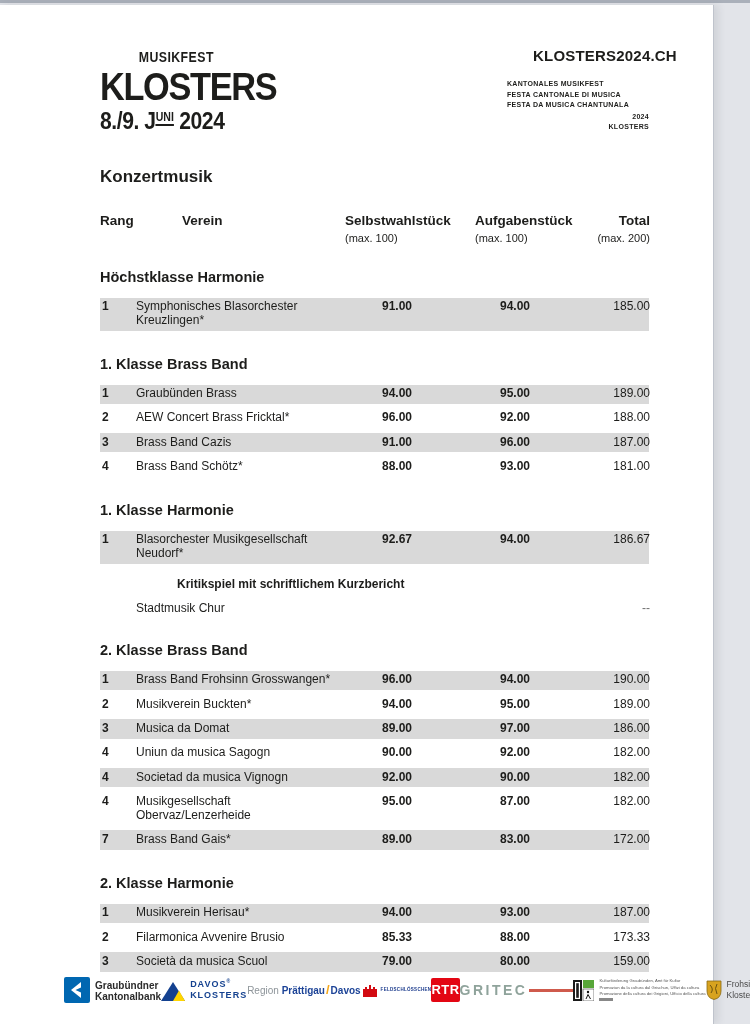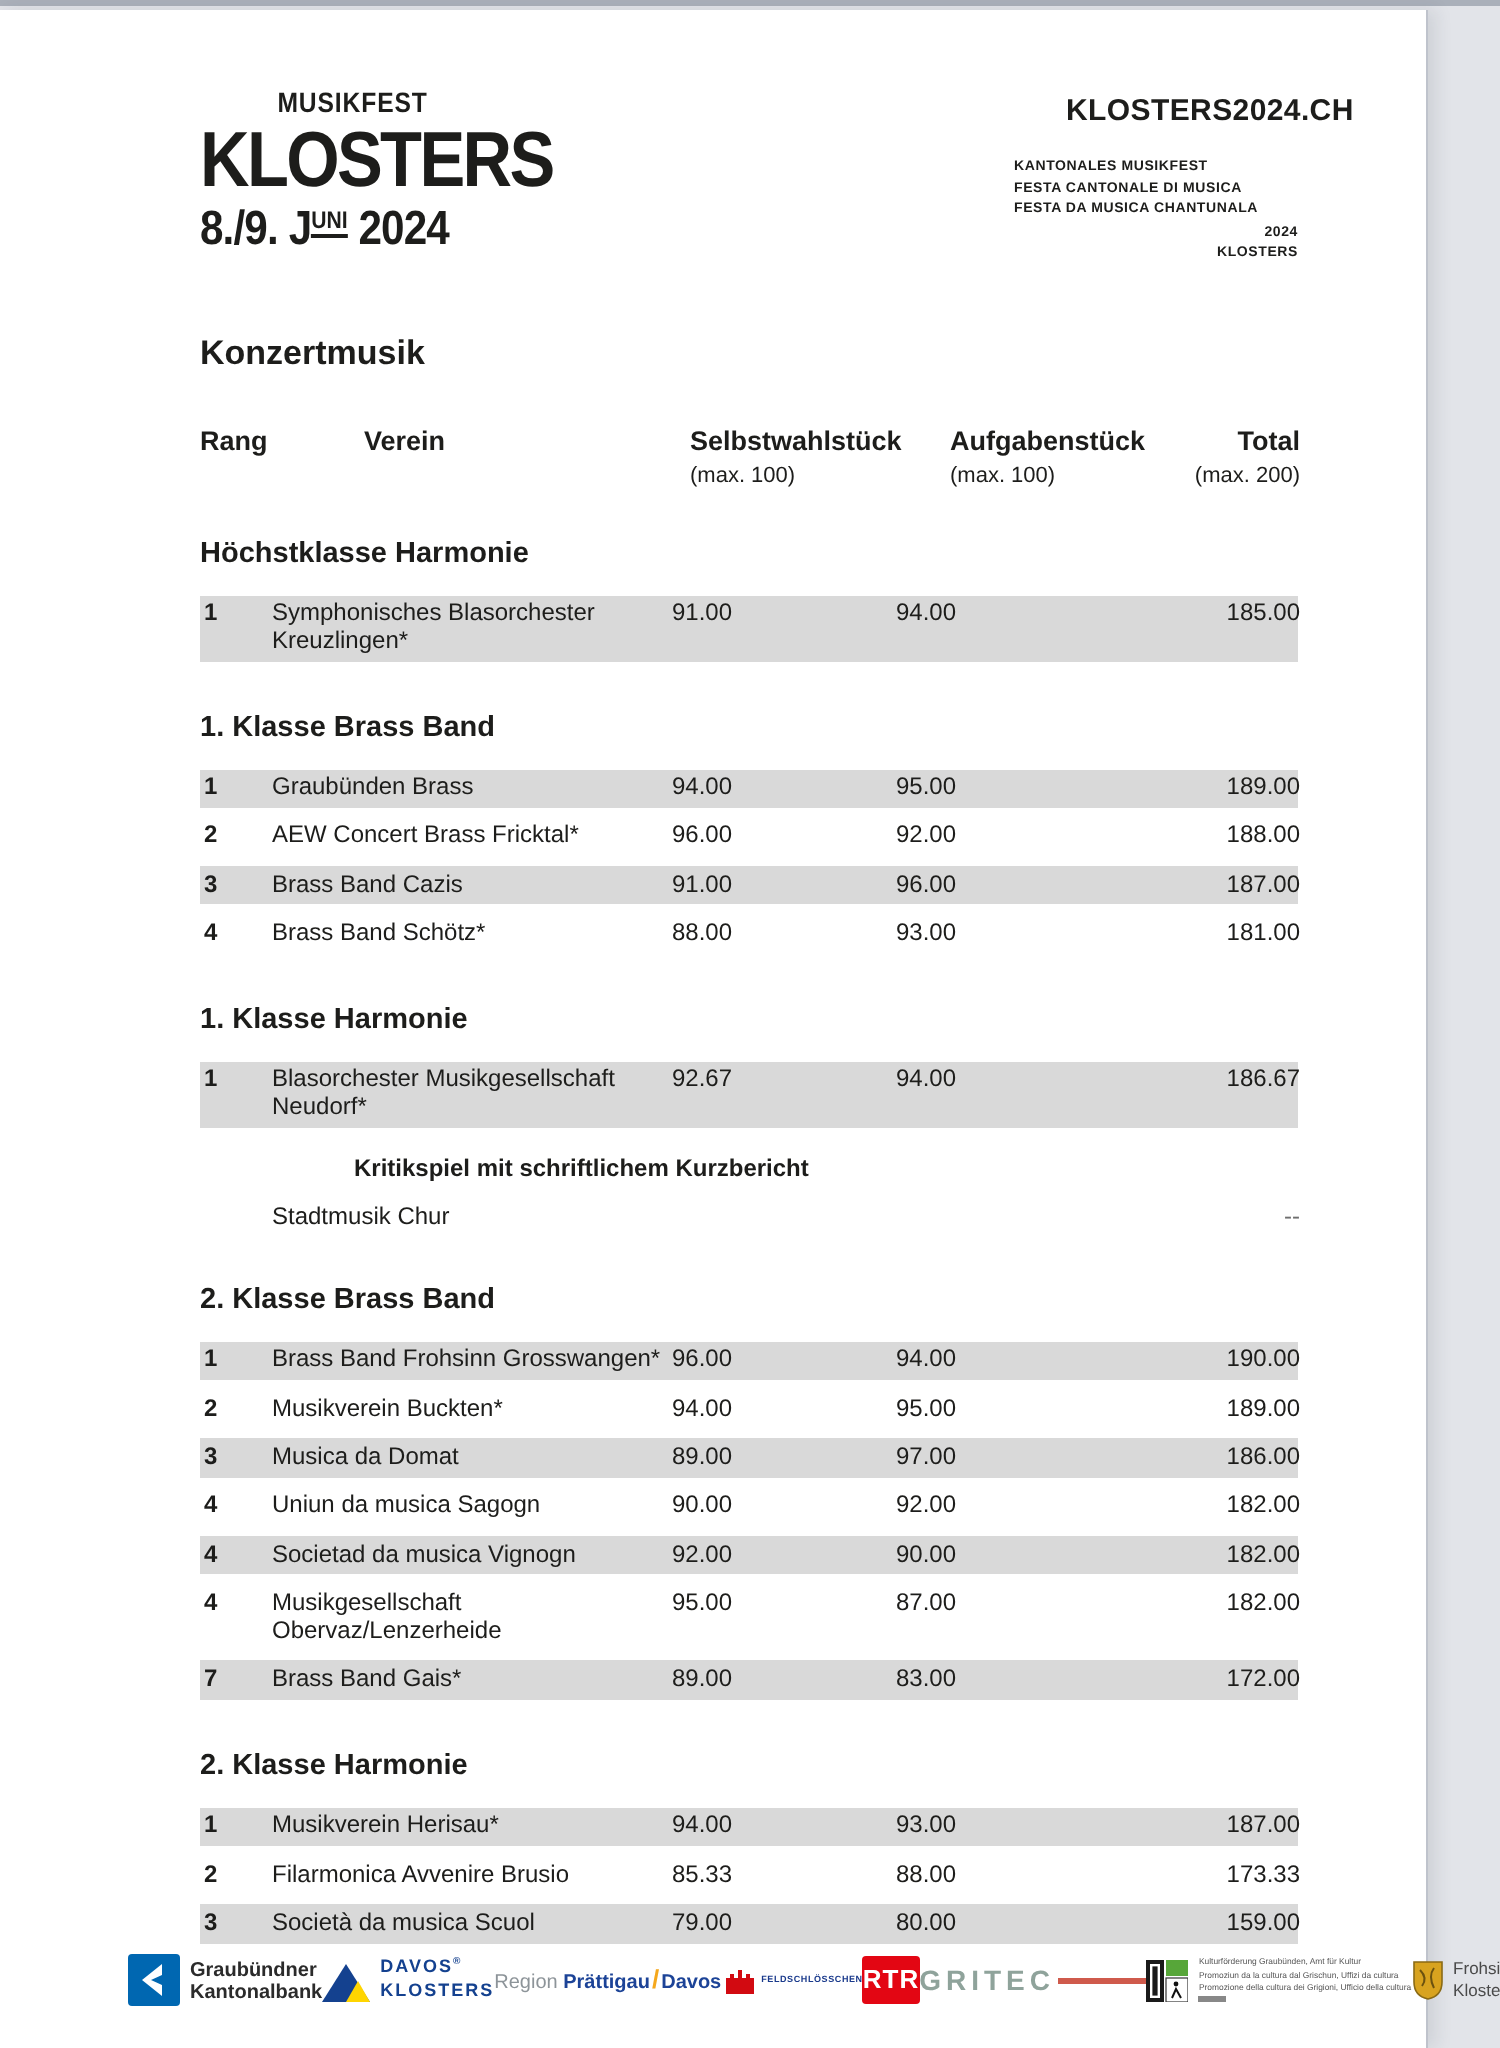"MUSIKFEST" .hdr { align-items: center -> flex-end }
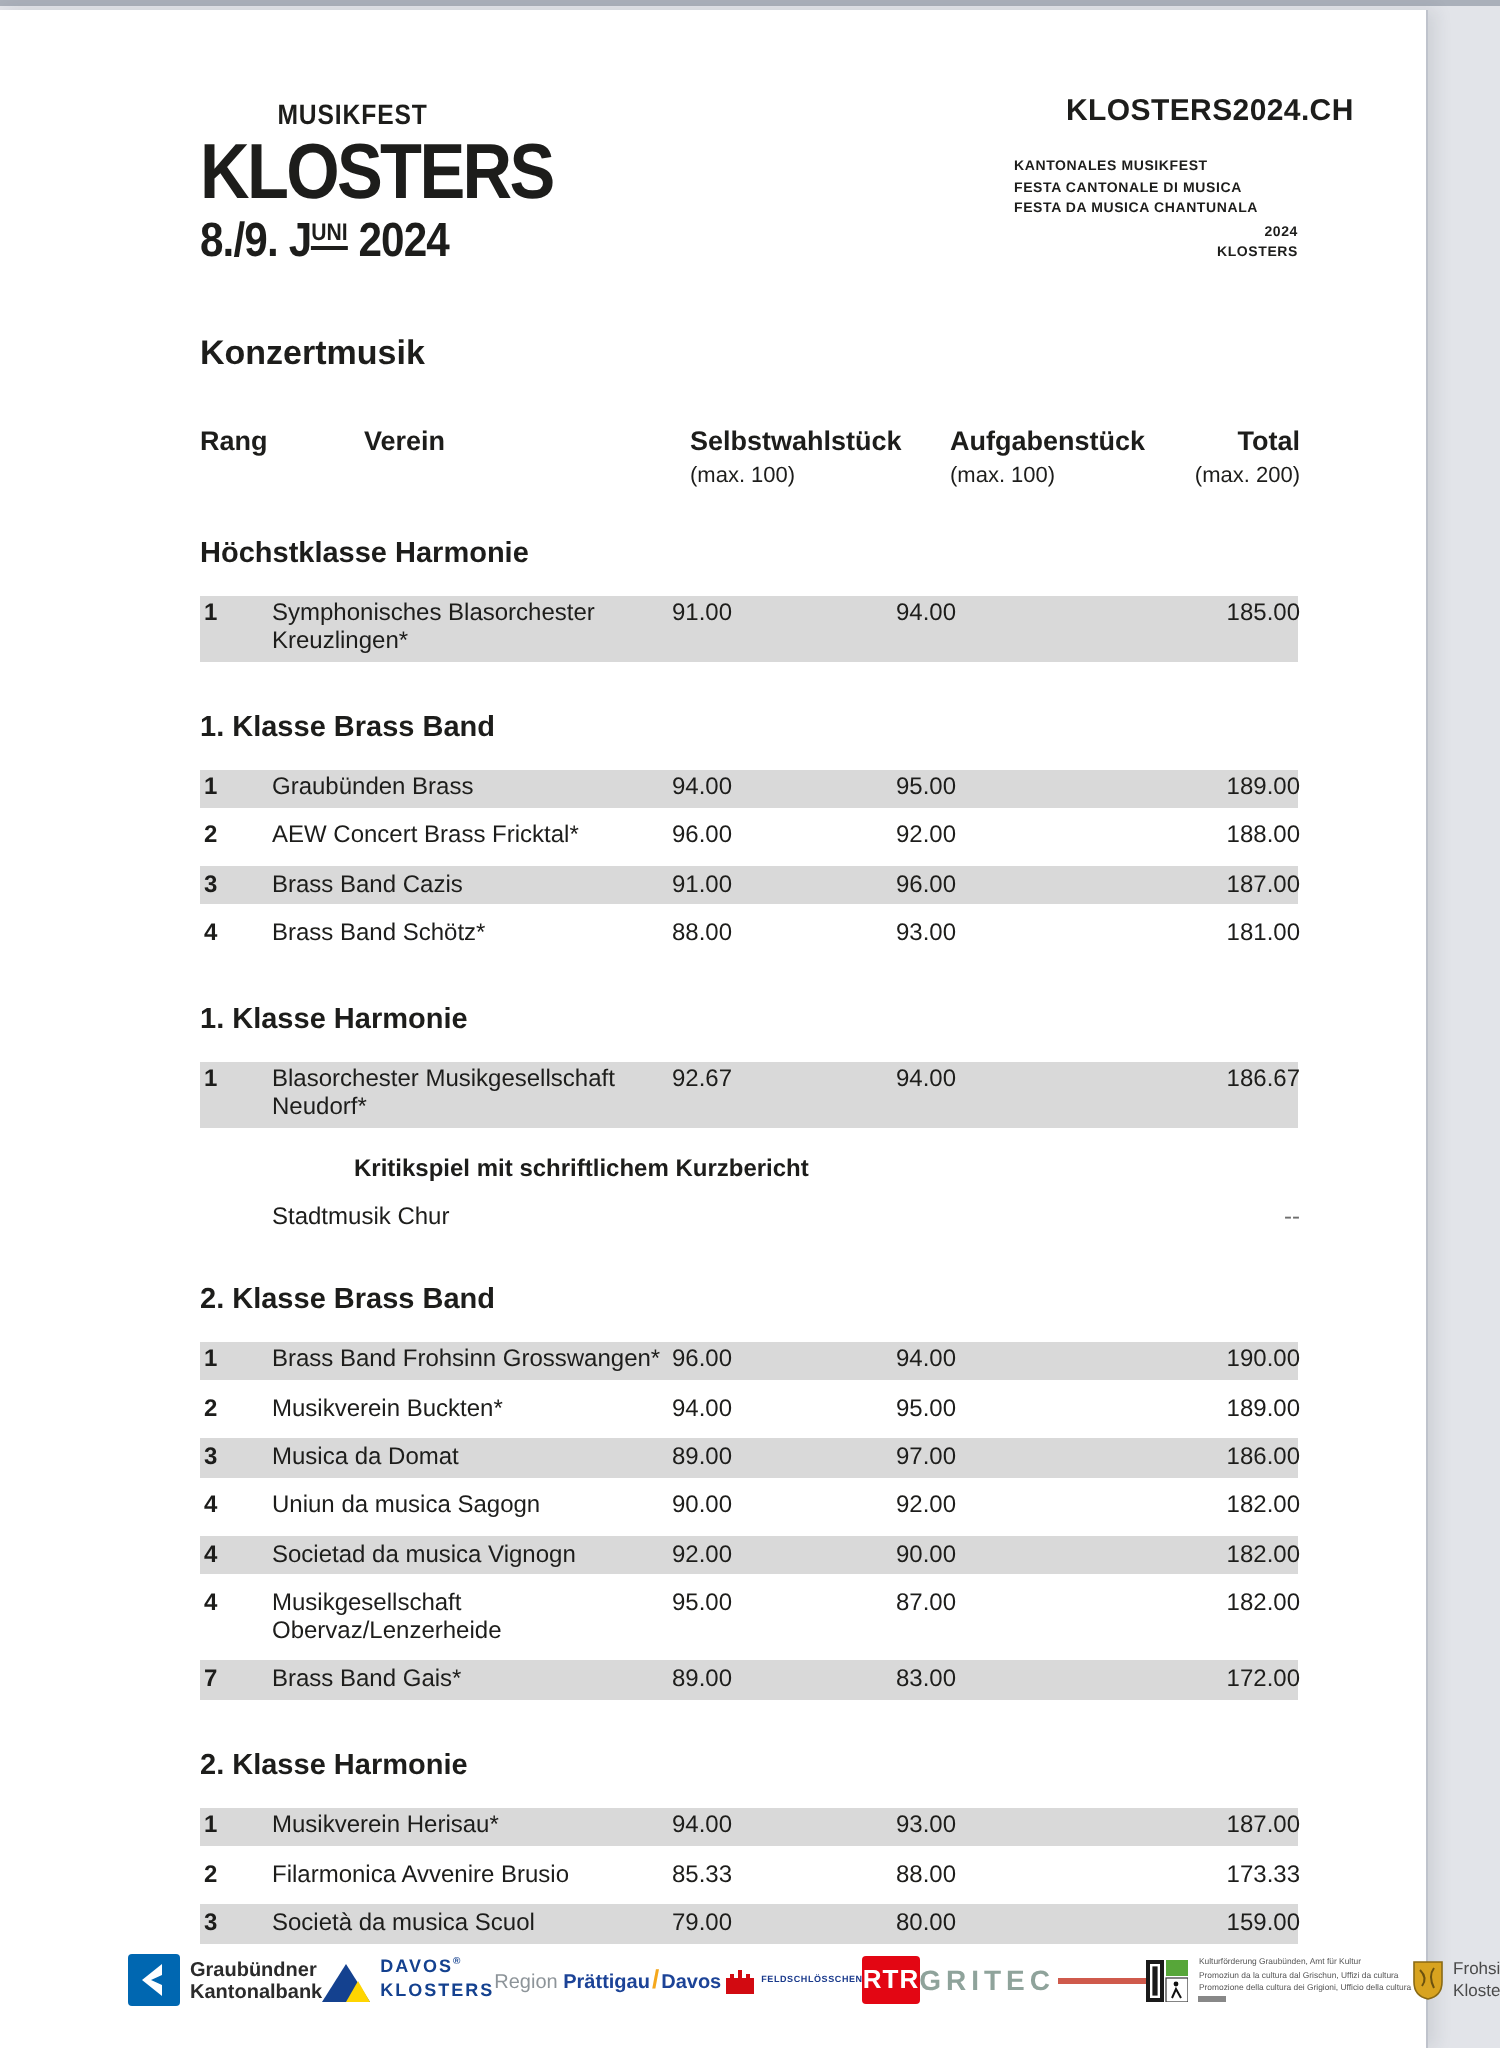"91.00" .v1,.v2 { font-weight: none -> bold; text-align: left -> right }
